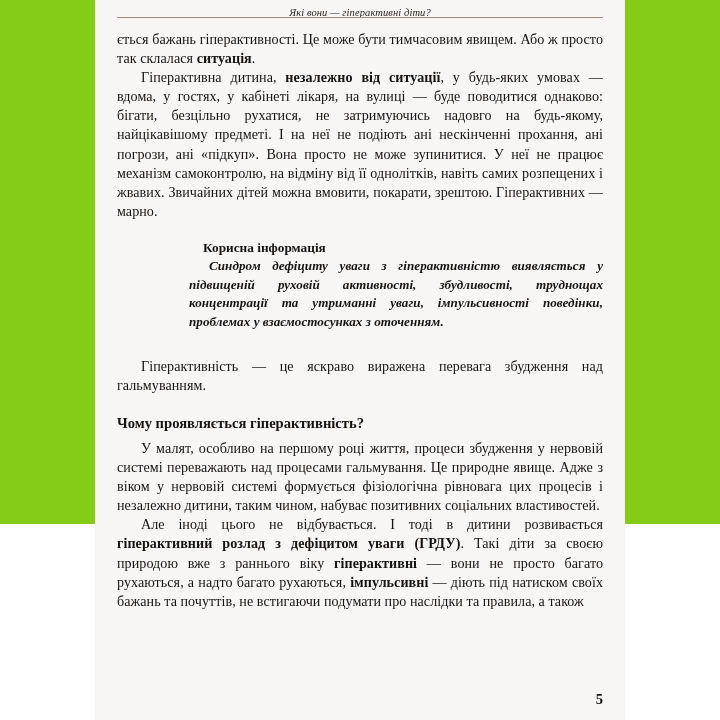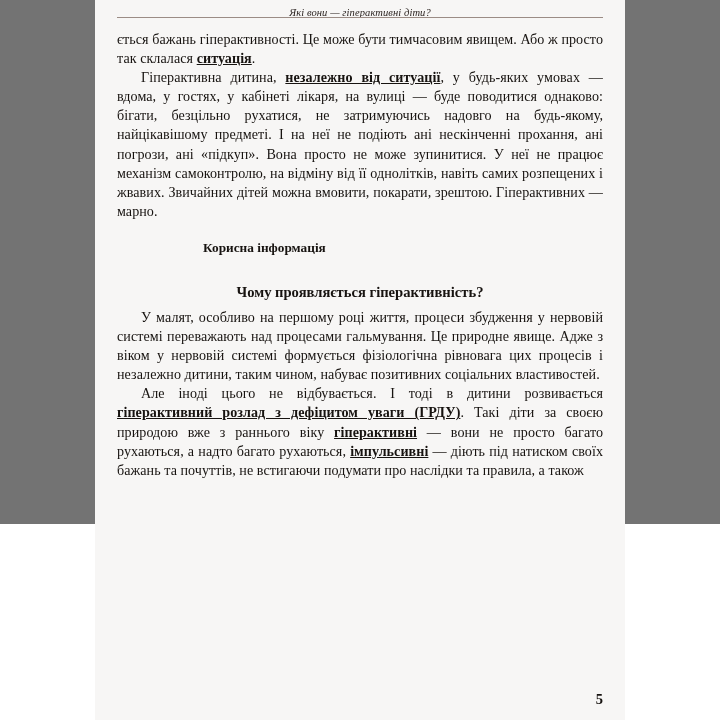"Які вони — гіперактивні діти?" .page-canvas { background: #737373 -> #84cc16 }
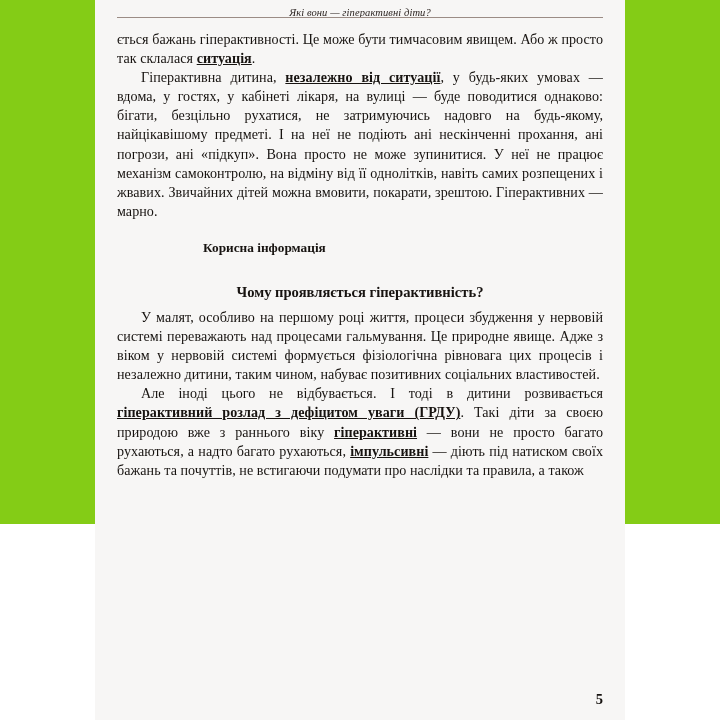"ситуація" p.para b, p.para strong { text-decoration: underline -> none }
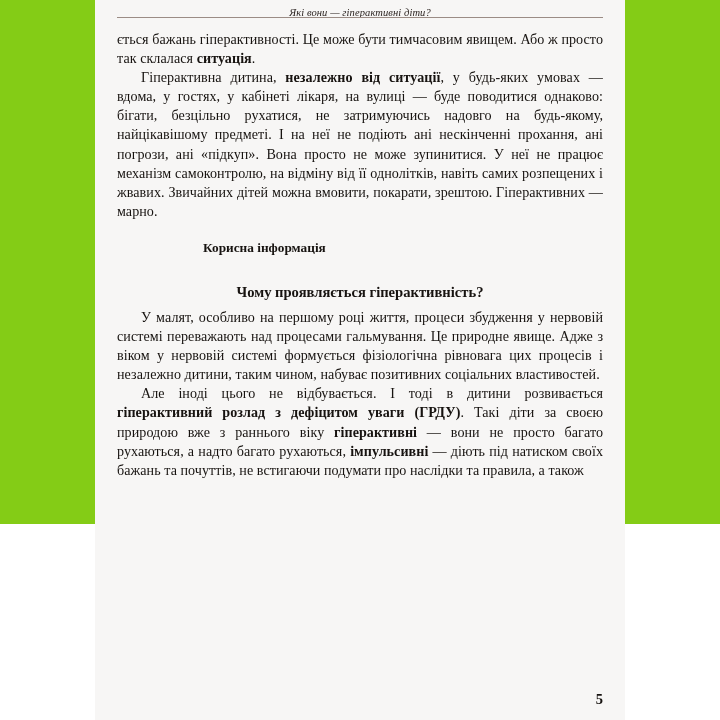"Синдром дефіциту уваги з гіперактивністю" p.callout-body { html: none -> <p>Синдром дефіциту уваги з гіперактивністю виявляється у підвищеній руховій активності, збудливості, труднощах концентрації та утриманні уваги, імпульсивності поведінки, проблемах у взаємостосунках з оточенням.</p> }
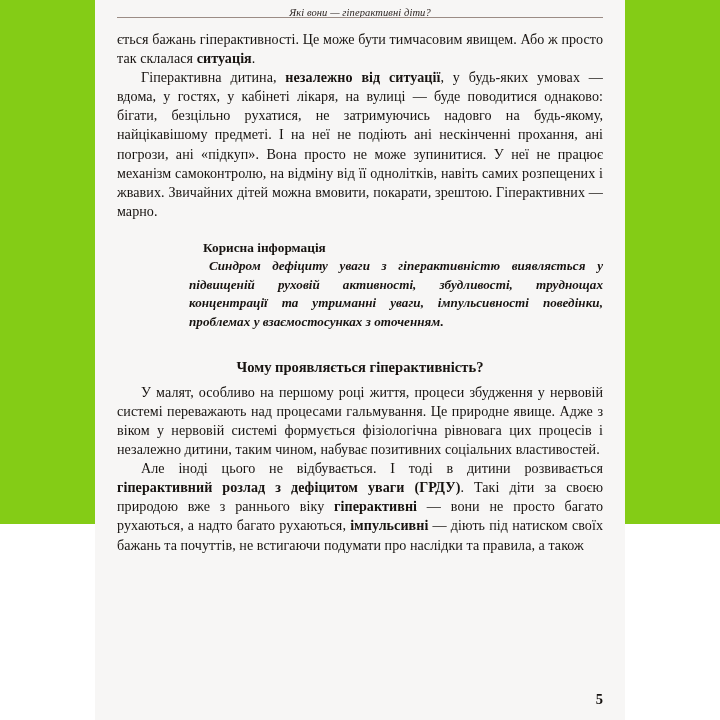"Гіперактивність — це яскраво виражена" p.para { html: none -> <p><span>Гіперактивність — це яскраво виражена перевага збудження над гальмуванням.</span></p> }
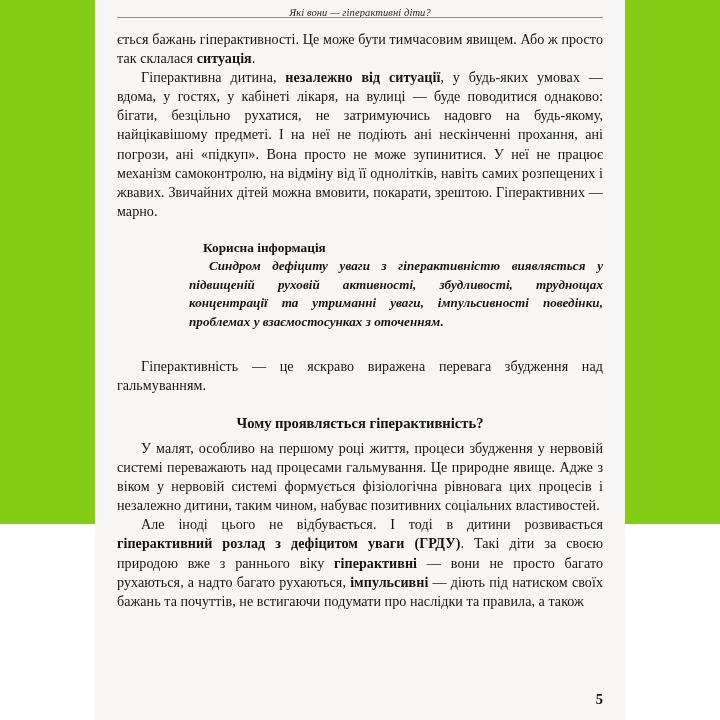"Чому проявляється гіперактивність?" .section-heading { text-align: center -> none }
